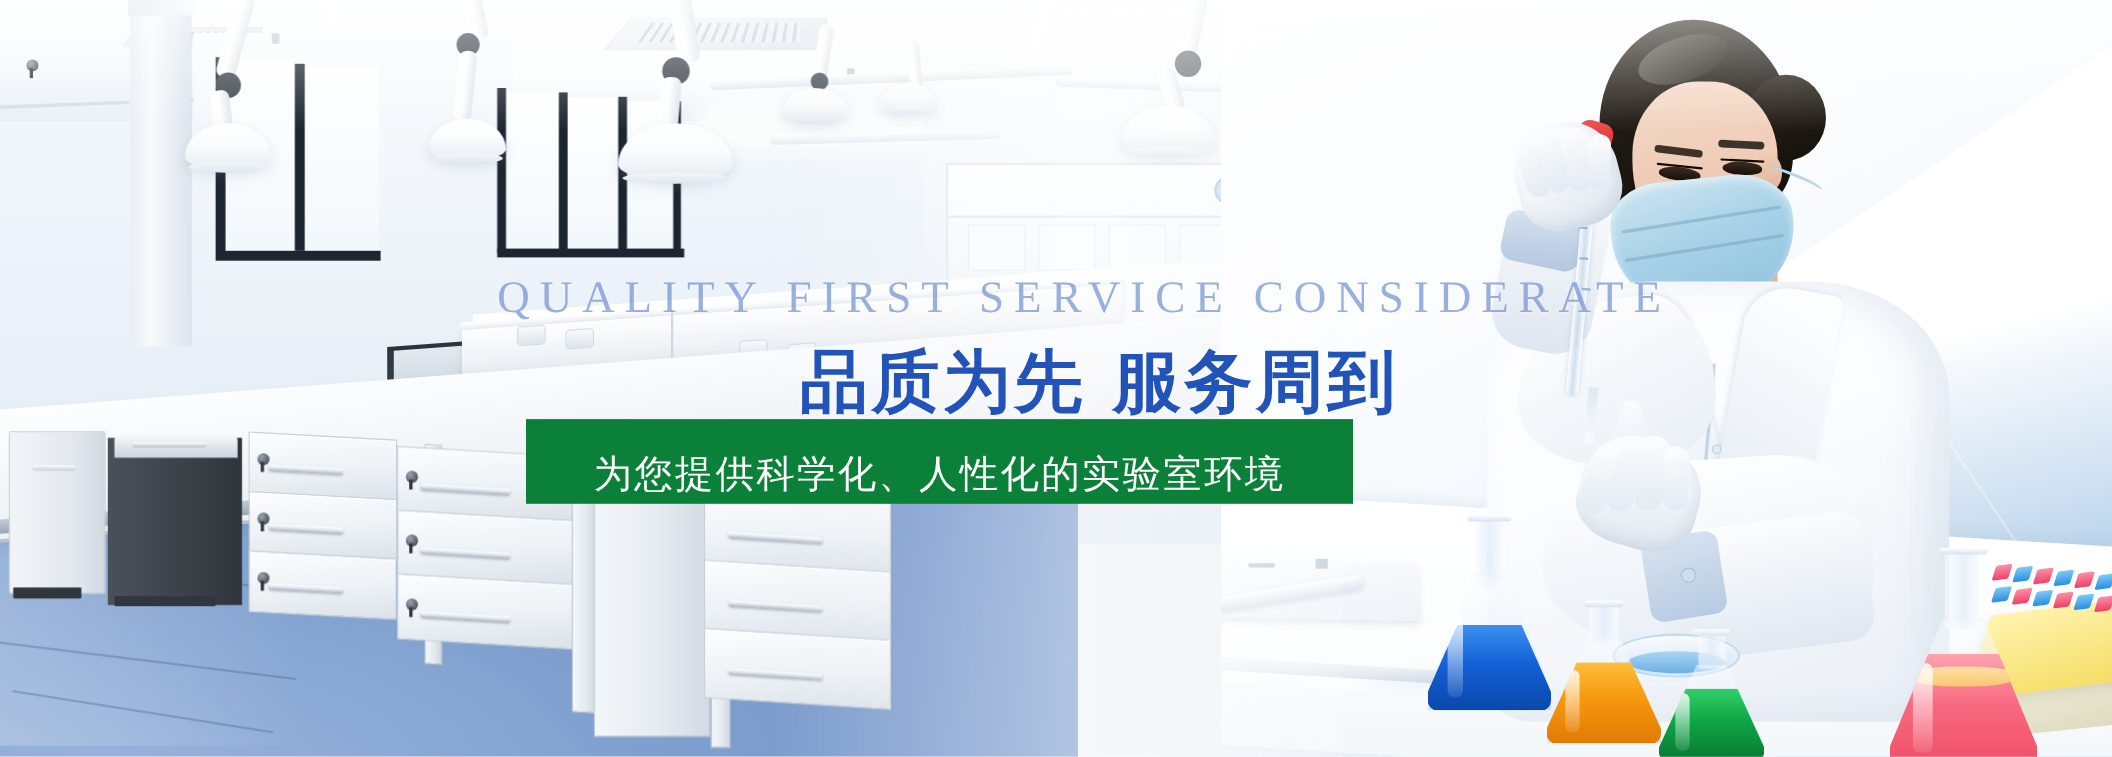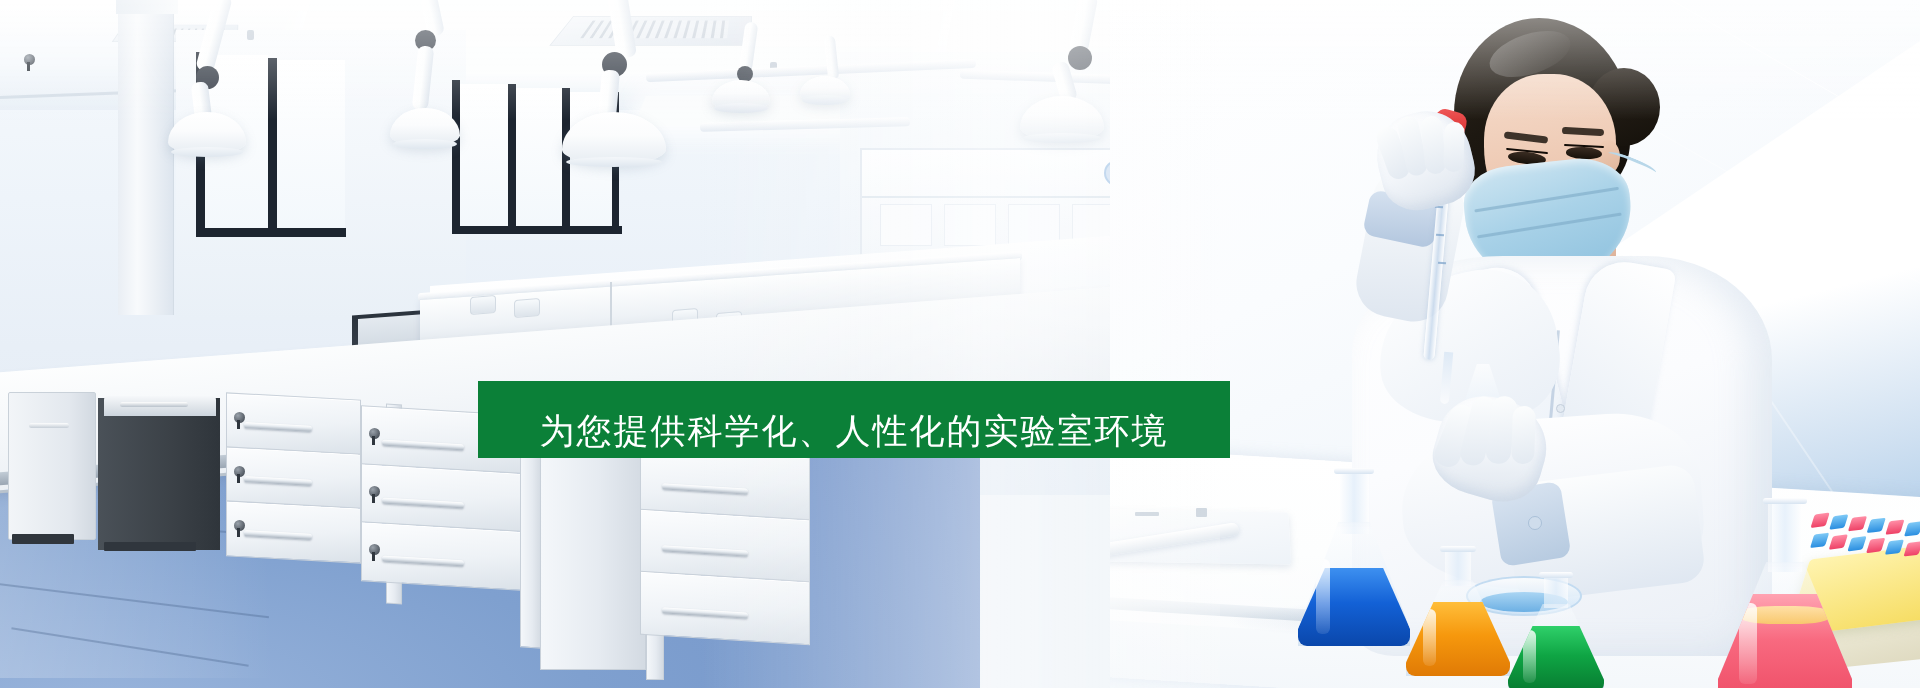"QUALITY FIRST SERVICE CONSIDERATE" div.headline-en { html: none -> <div>QUALITY FIRST SERVICE CONSIDERATE</div> }
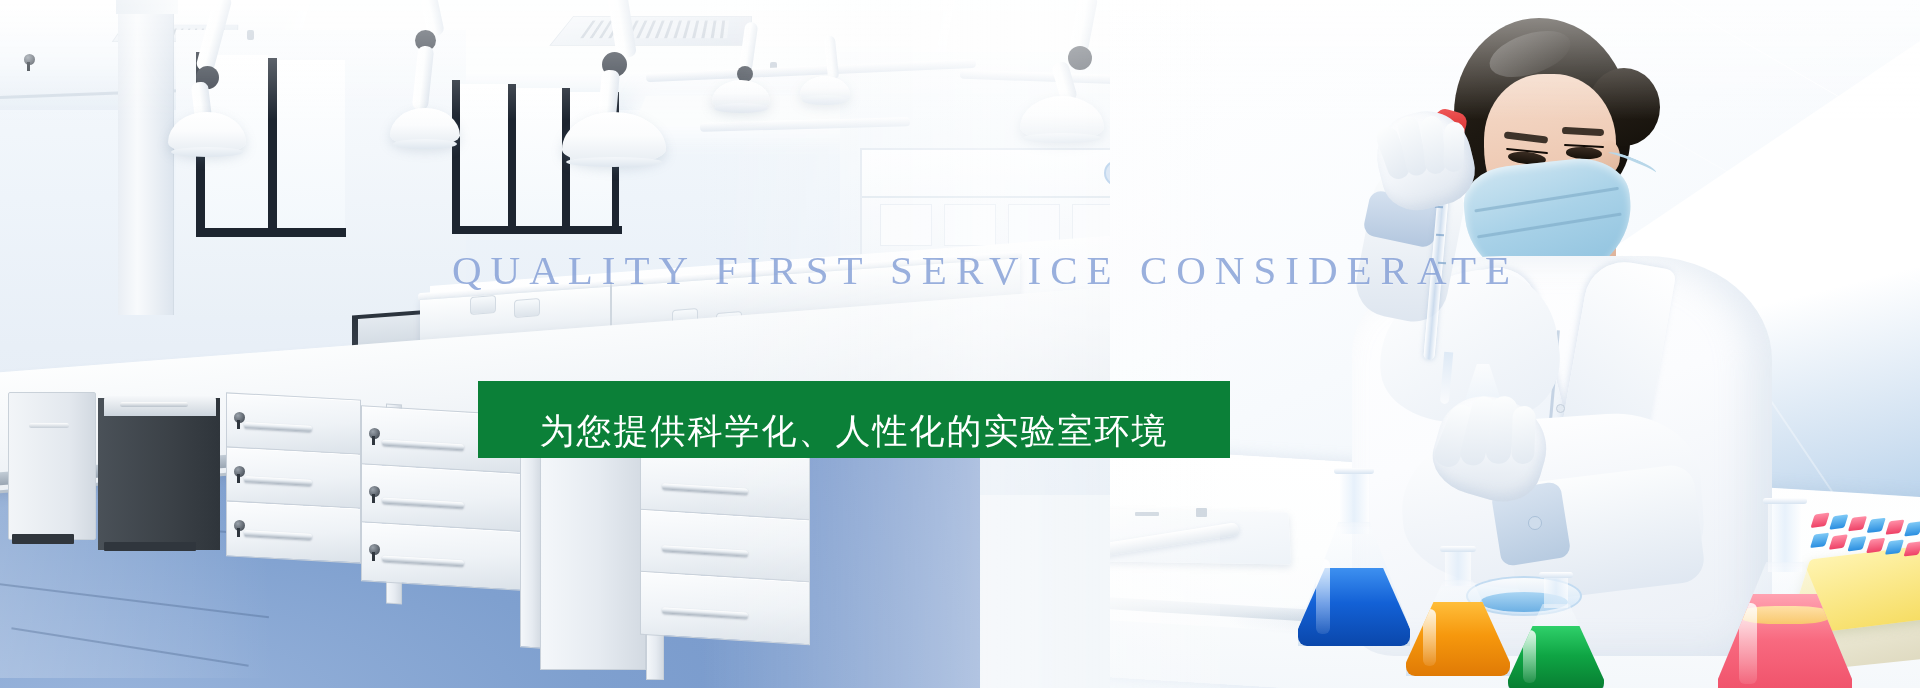"品质为先 服务周到" div.headline-cn { html: none -> <div>品质为先 服务周到</div> }
